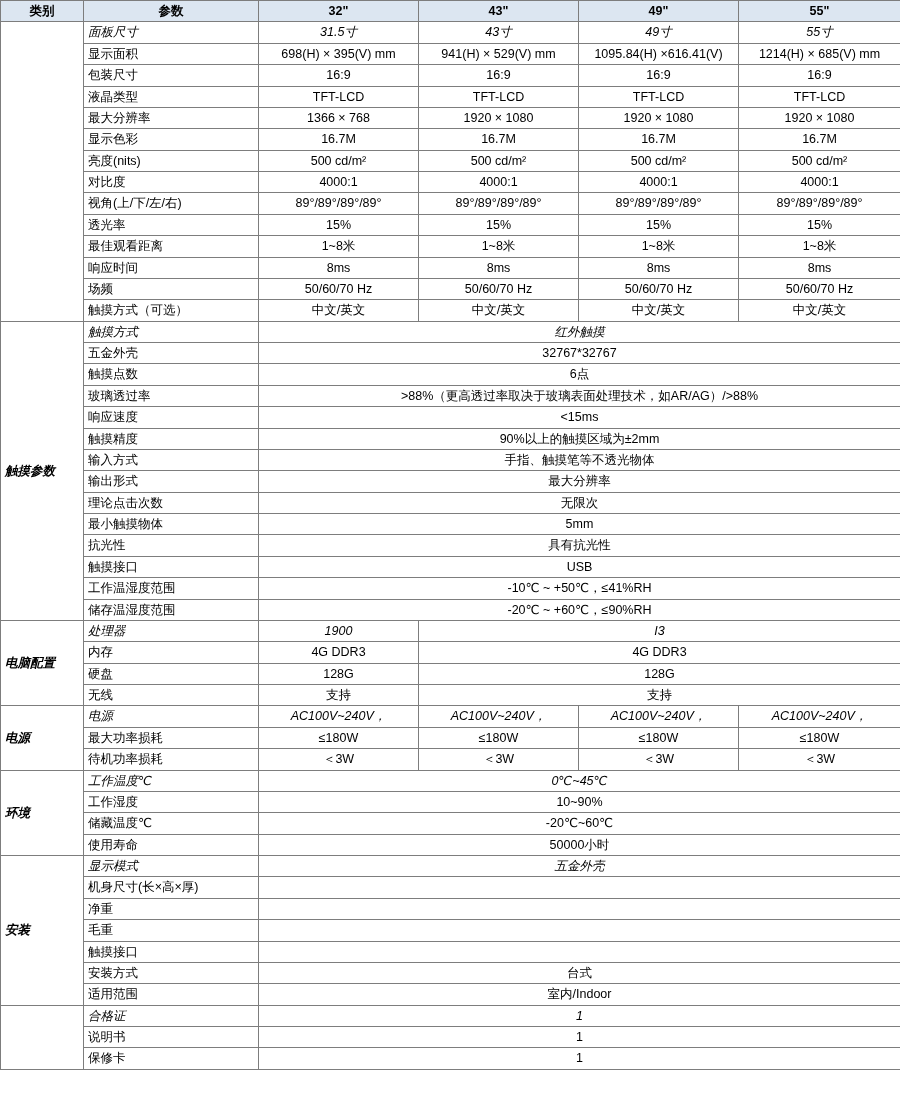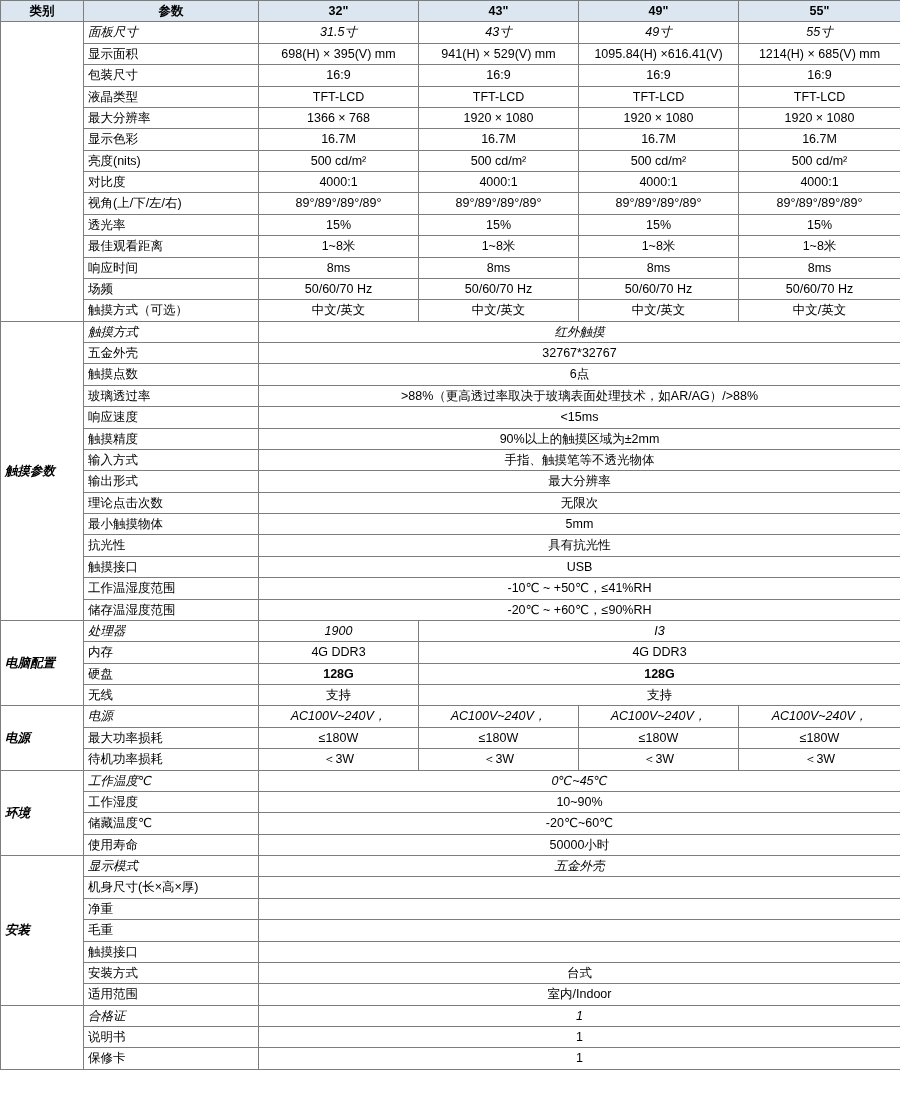"128G" td.bold { font-weight: bold -> normal }
